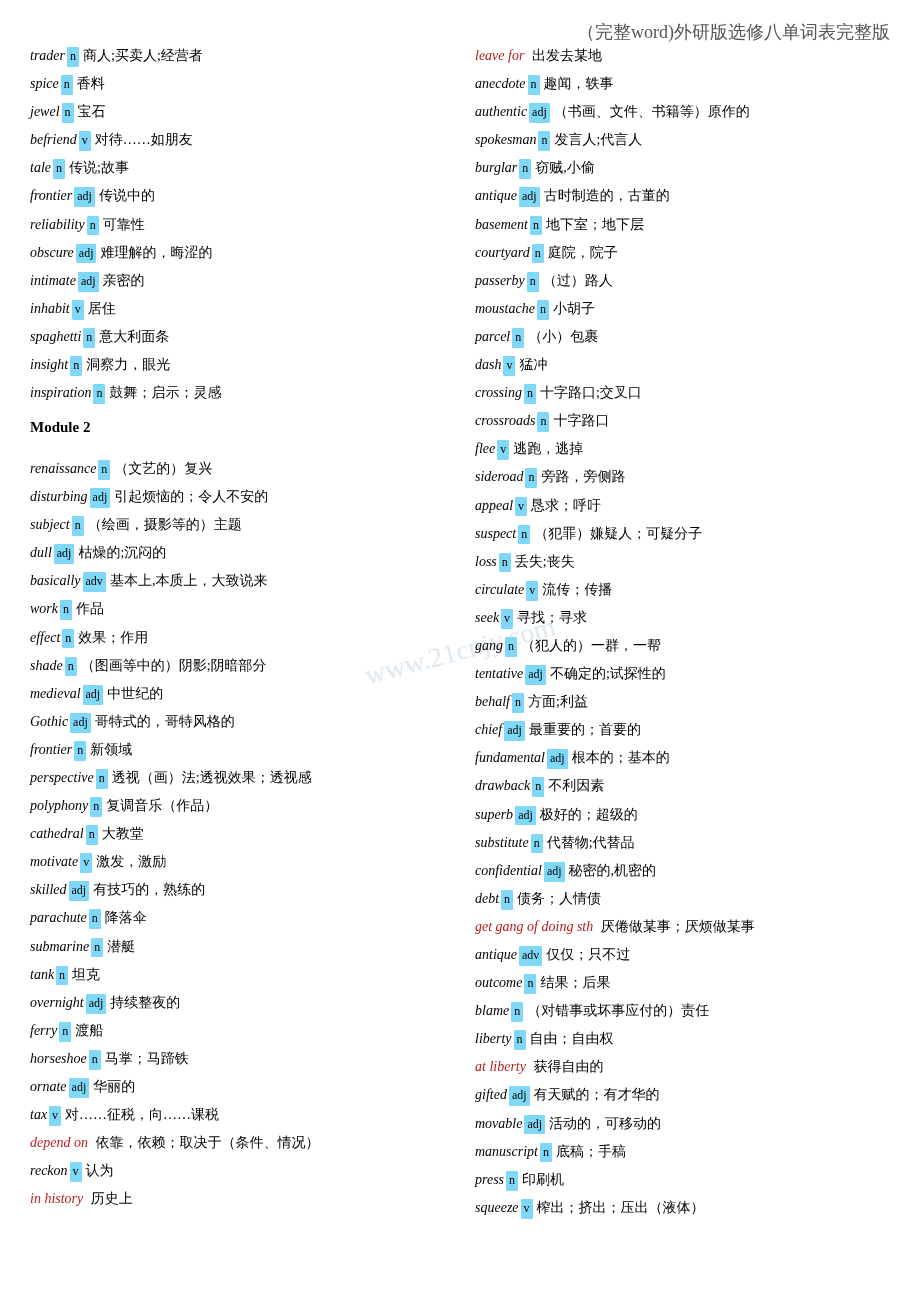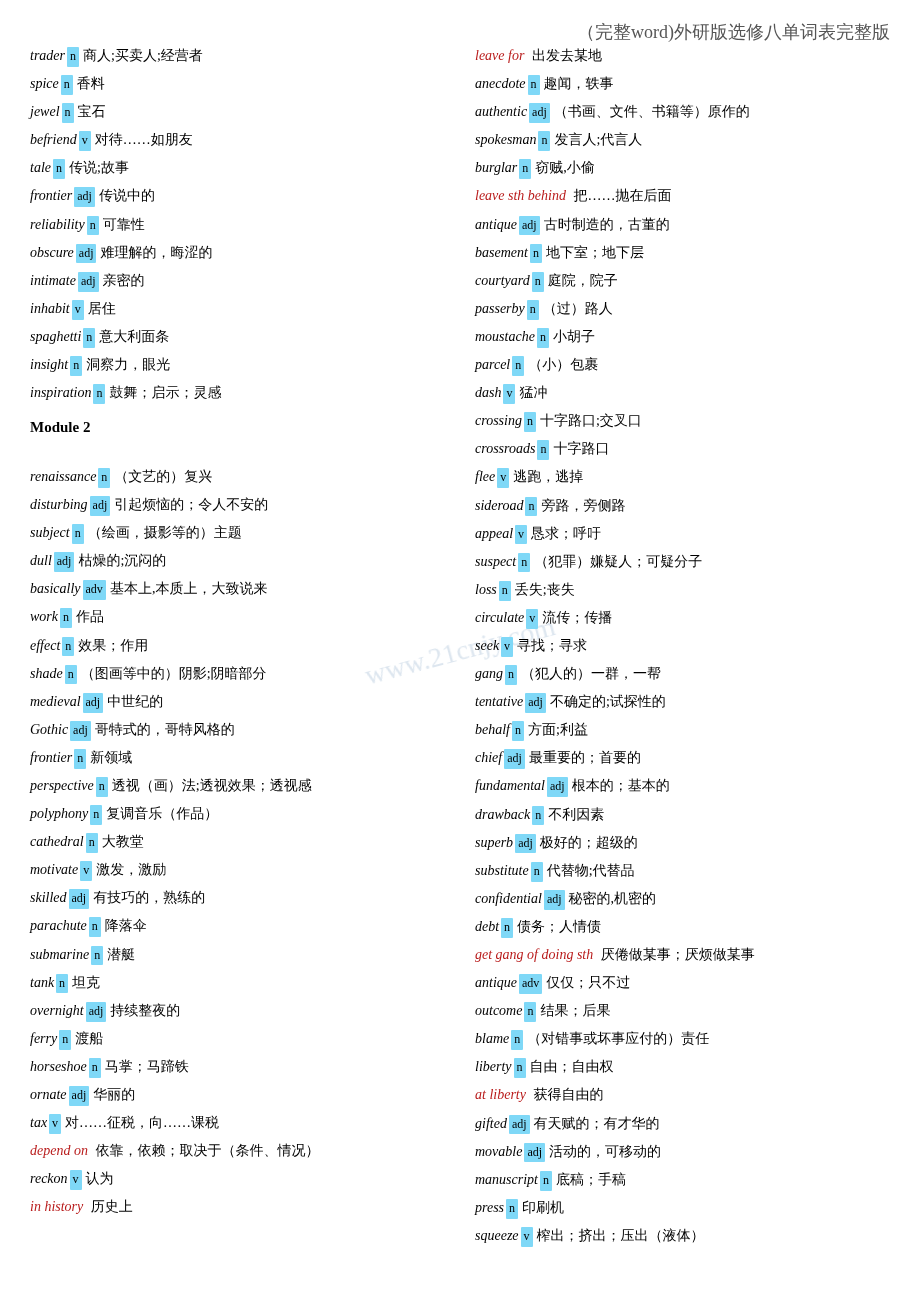"leave sth behind" div.entry { html: <div> <span>leave sth behind</span> <span>&nbsp;把……抛在后面</span> </div> -> none }
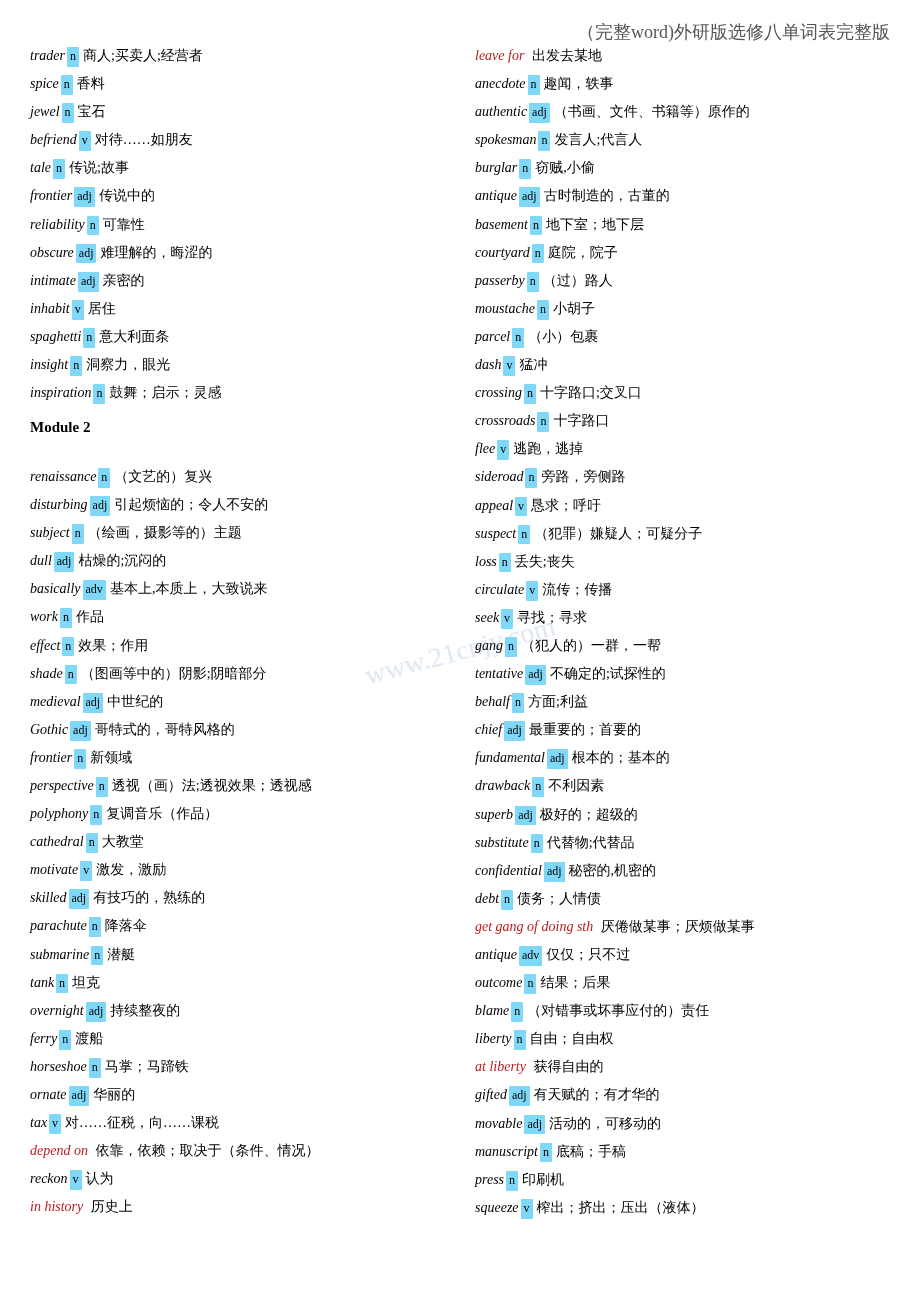"Module 2" .section-title { margin: 6px 0 20px 0 -> 6px 0 12px 0 }
